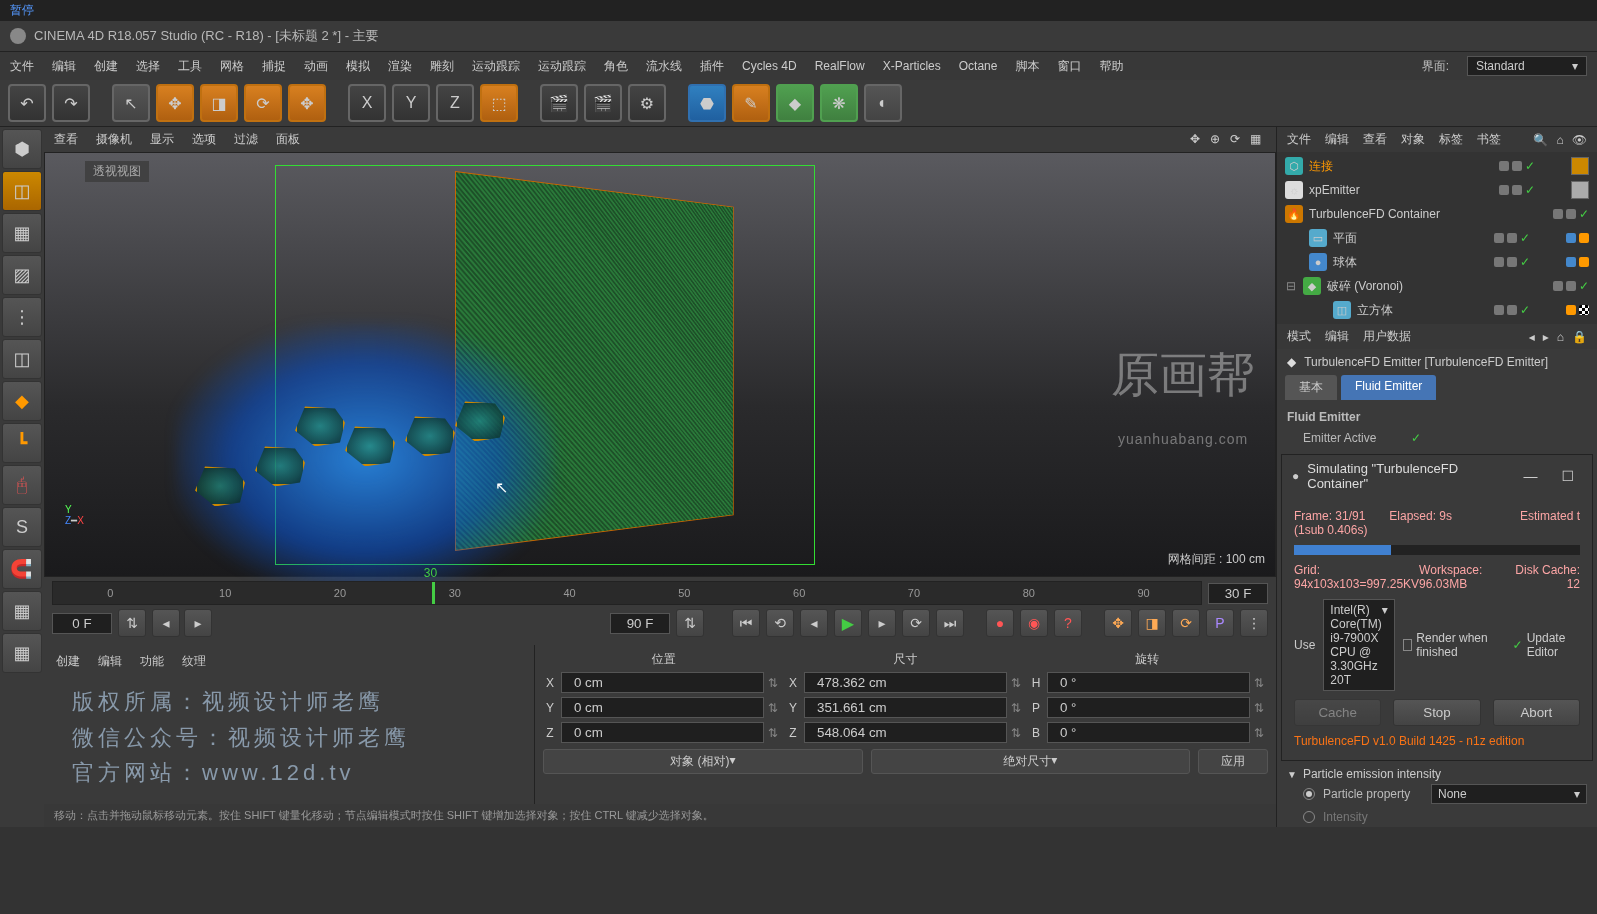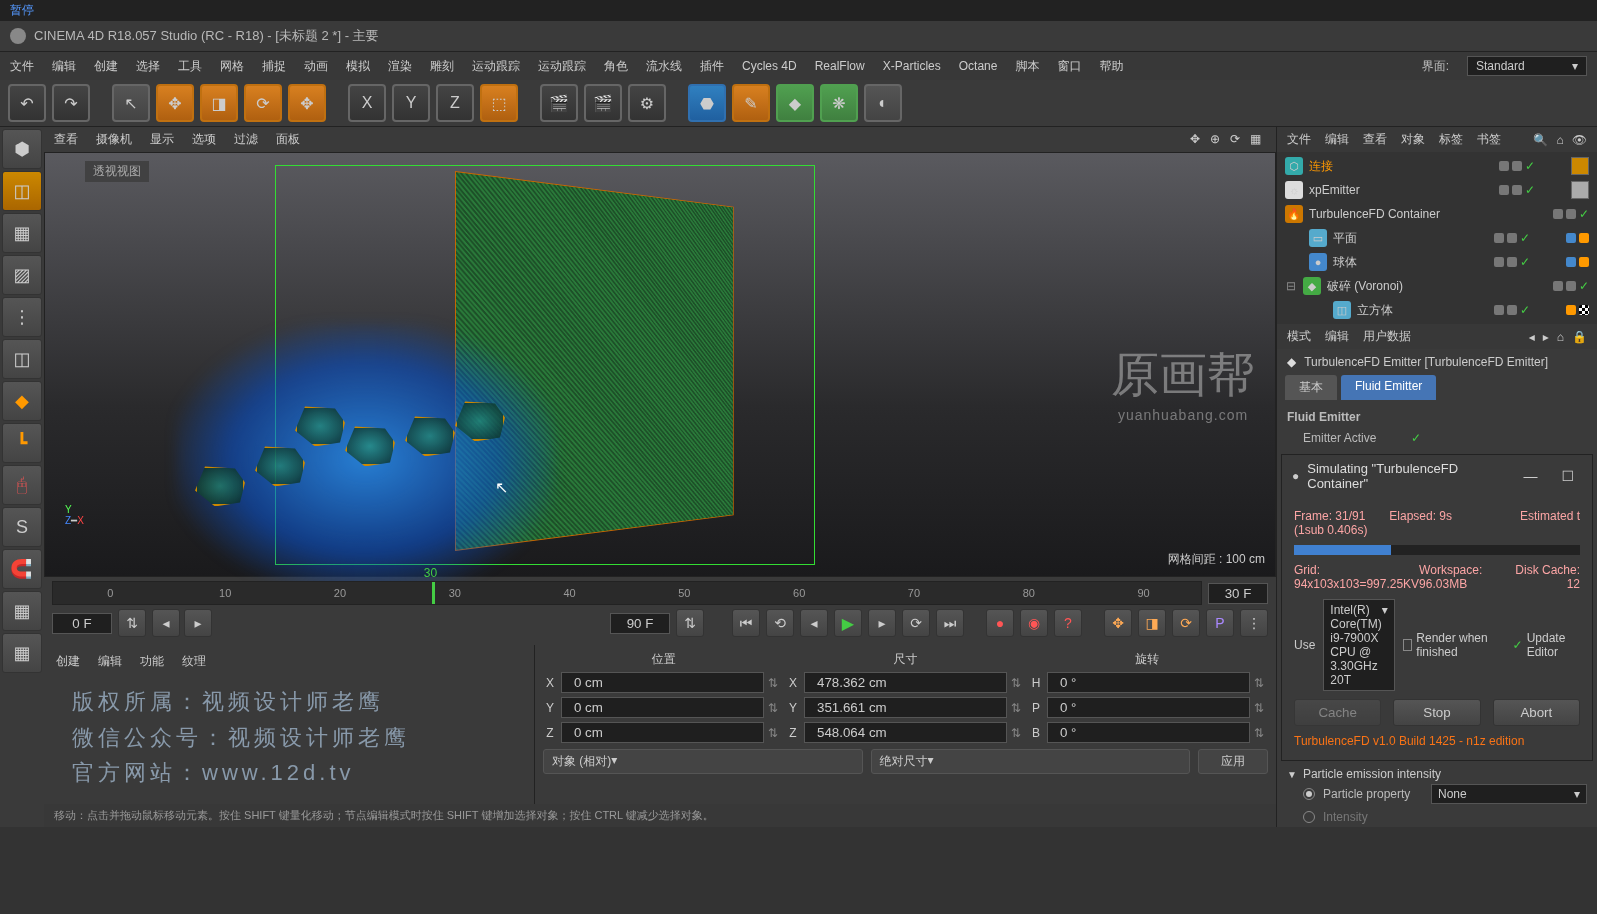"yuanhuabang.com" .watermark .sub { margin-top: none -> 24px }
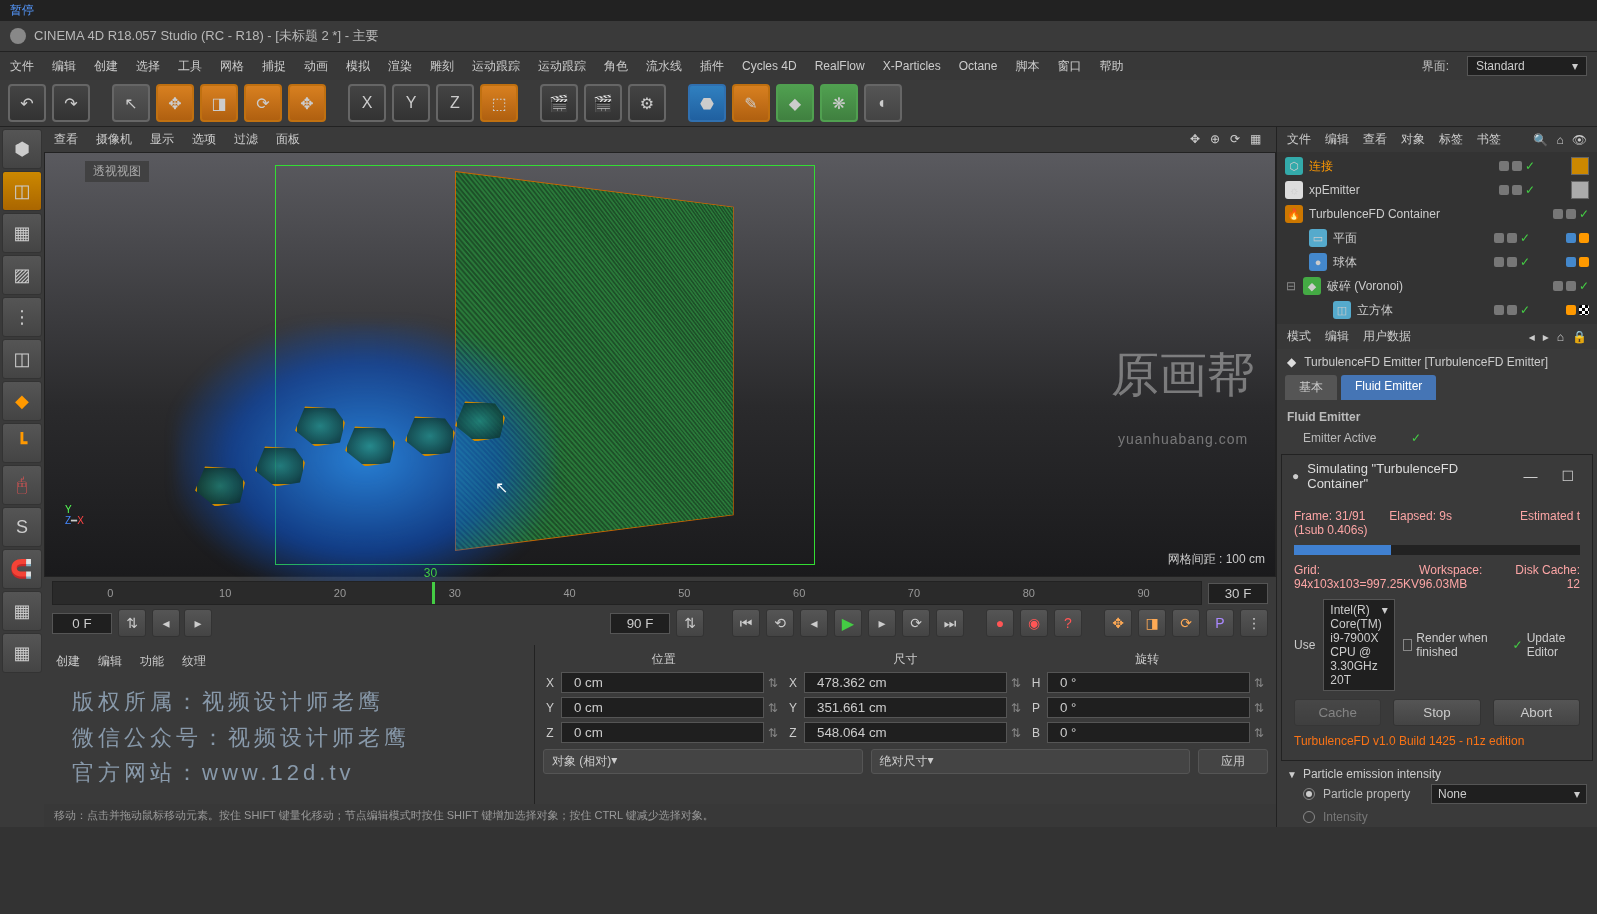"对象 (相对)" .coords-footer .dd { justify-content: flex-start -> center }
